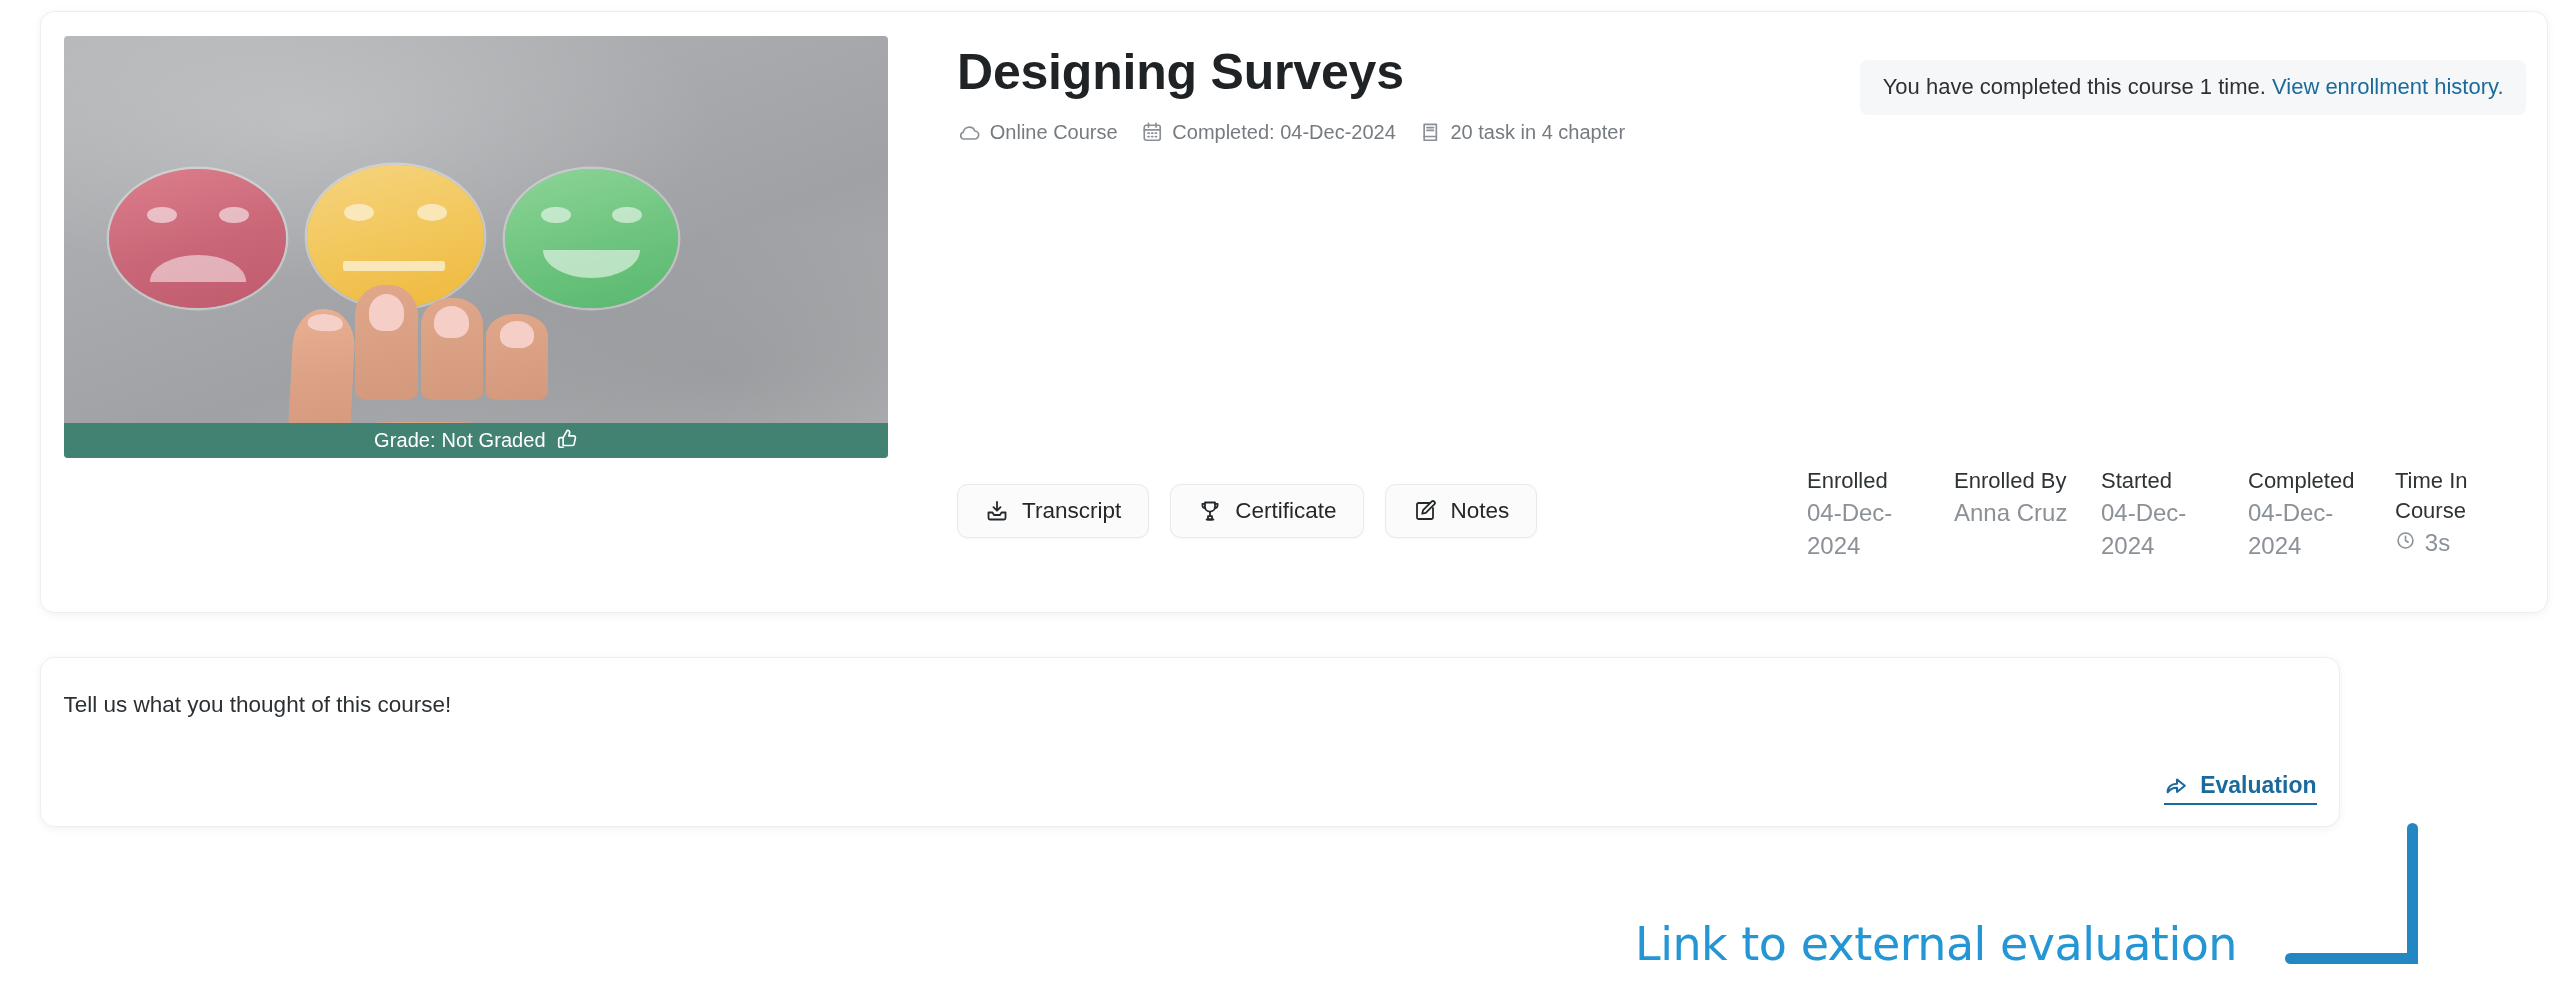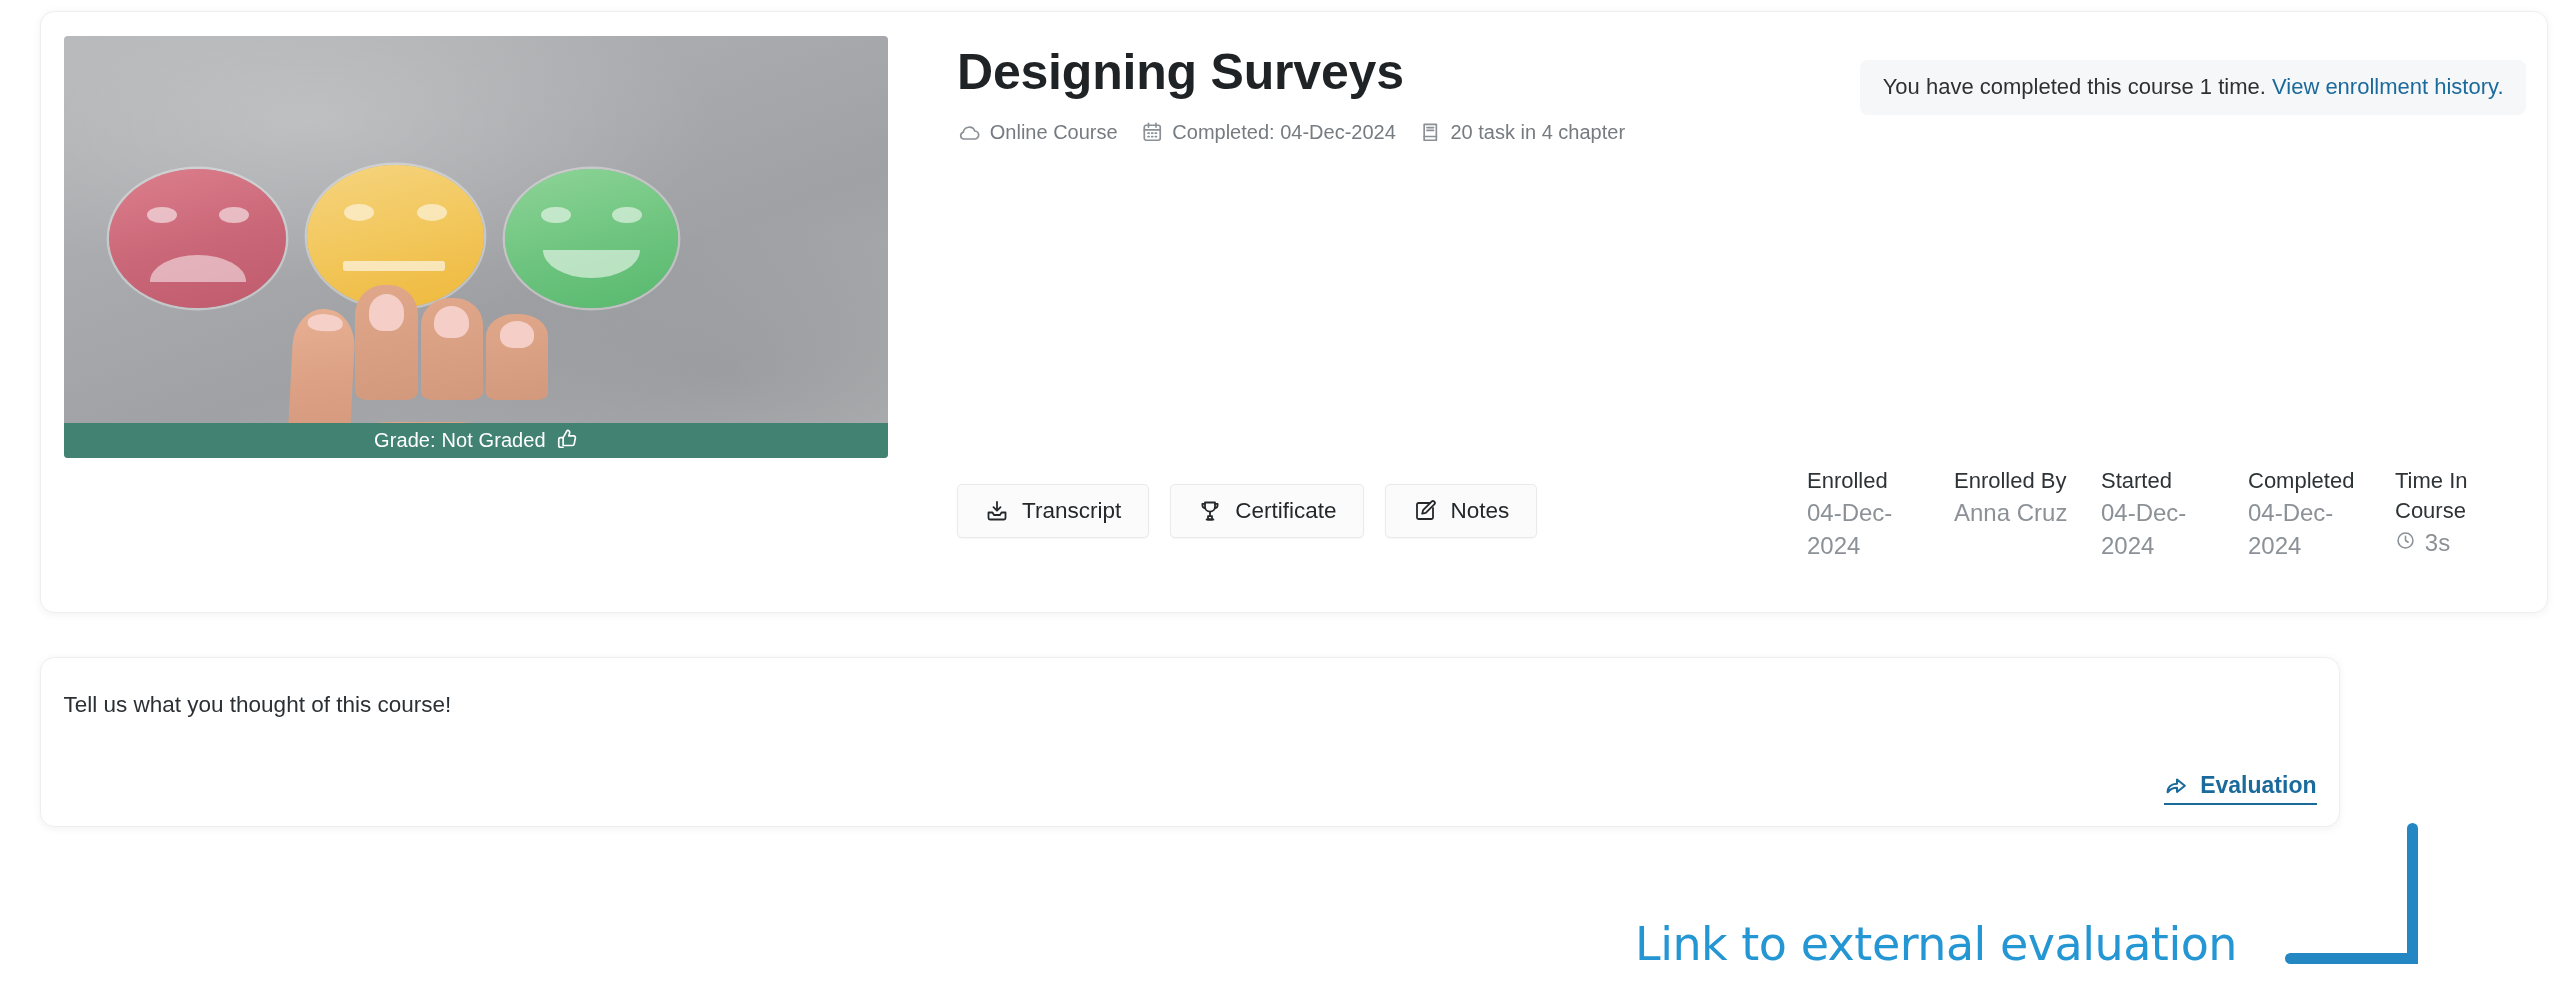"Transcript" .btn { border-radius: 5px -> 11px }
